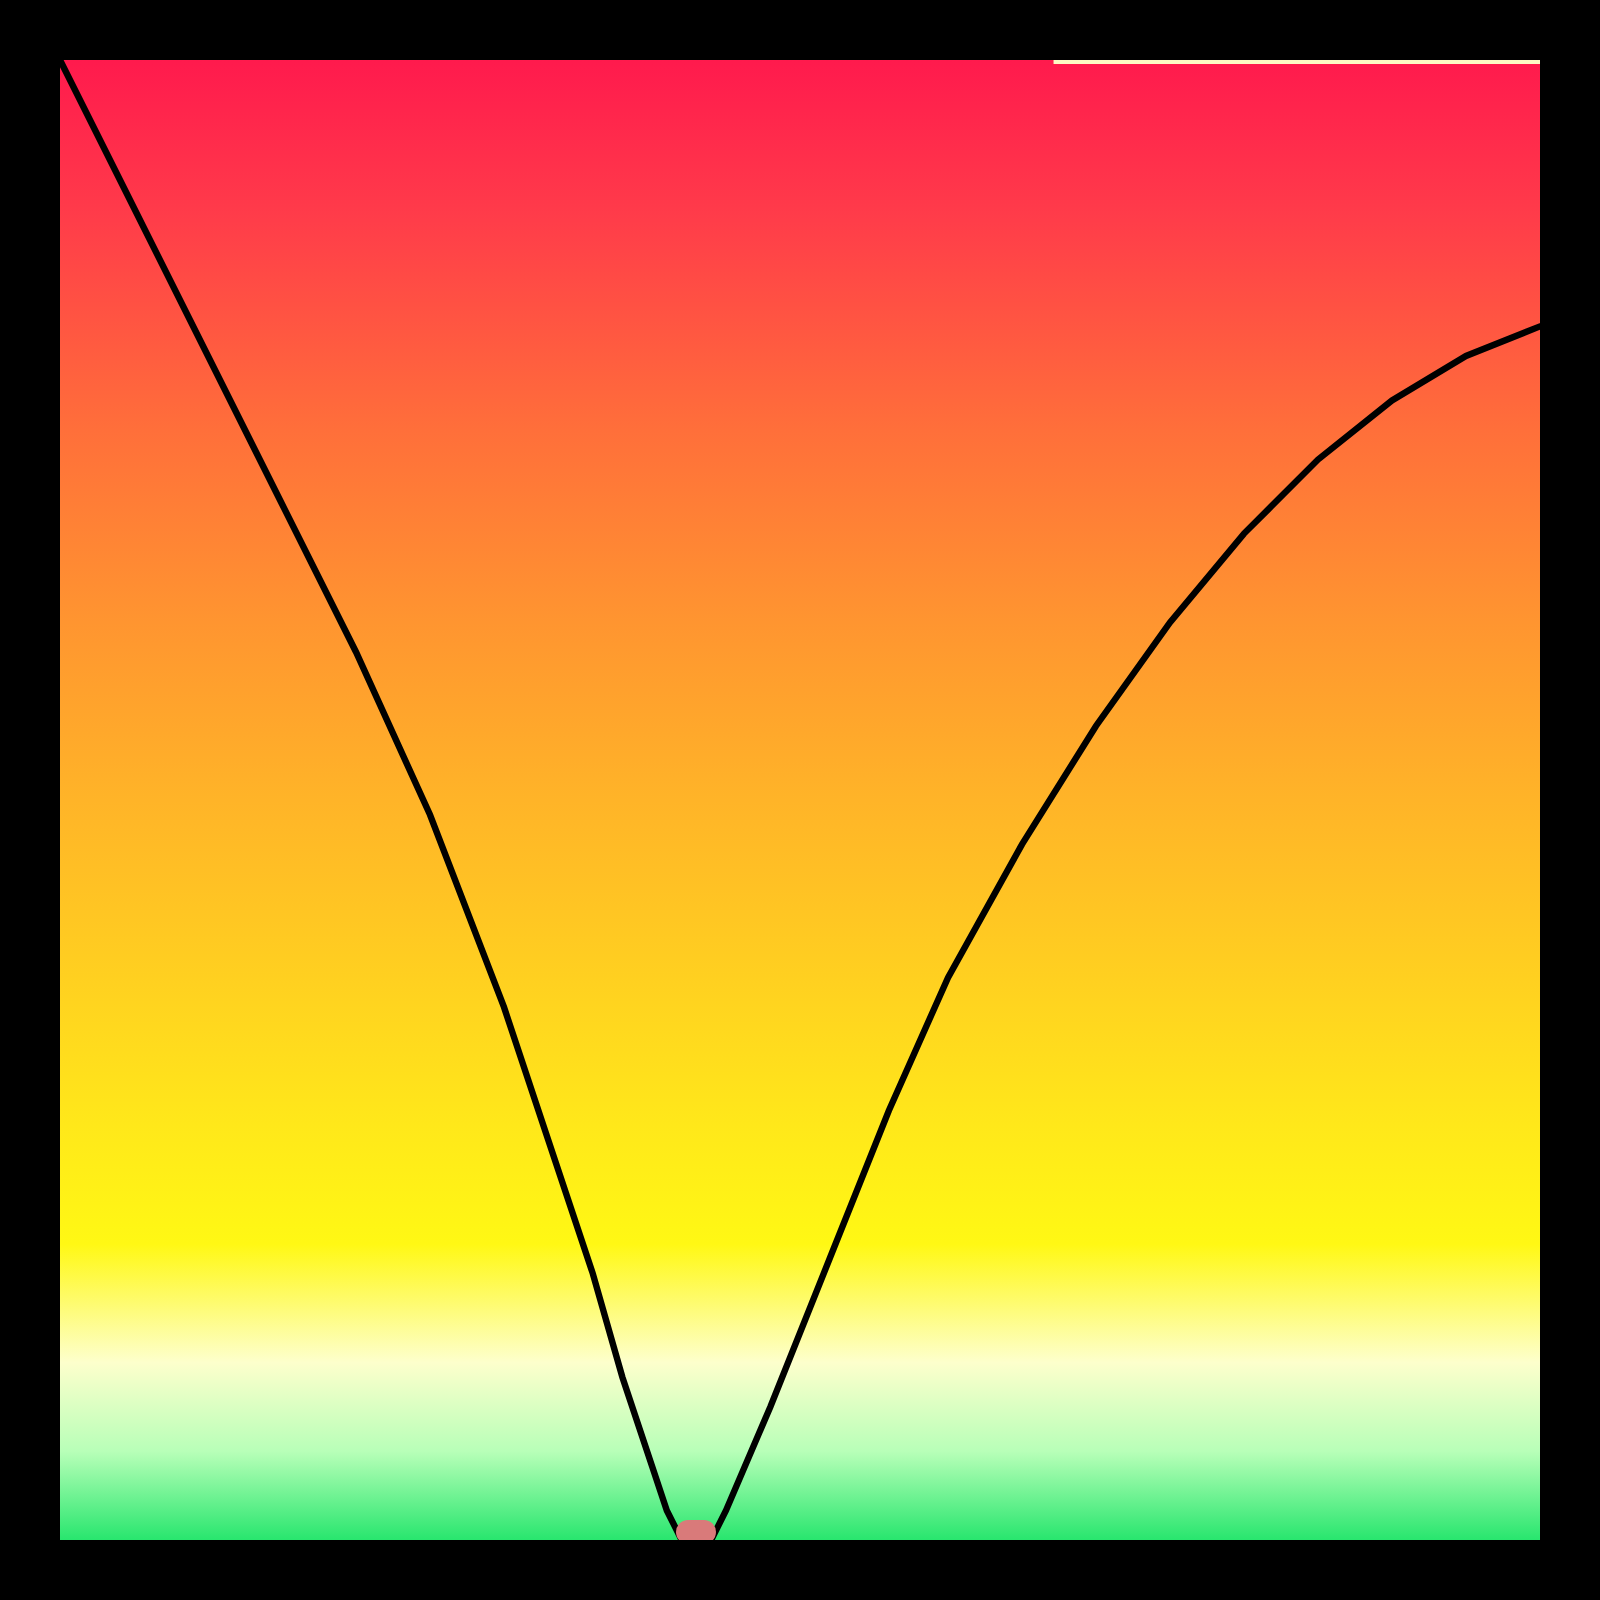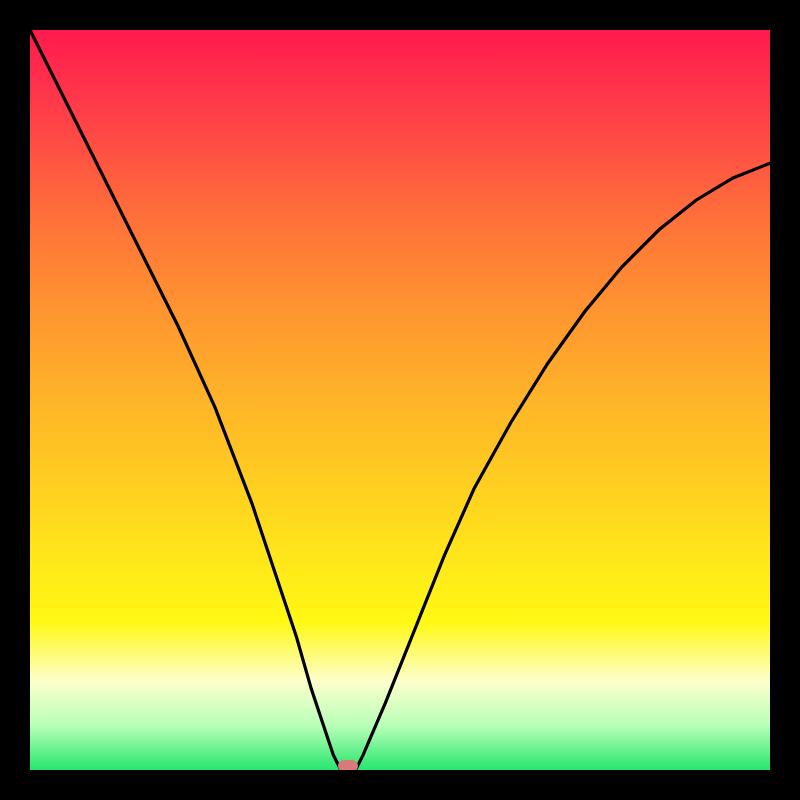"TheBottleneck.com" .watermark { text-decoration: none -> underline }
